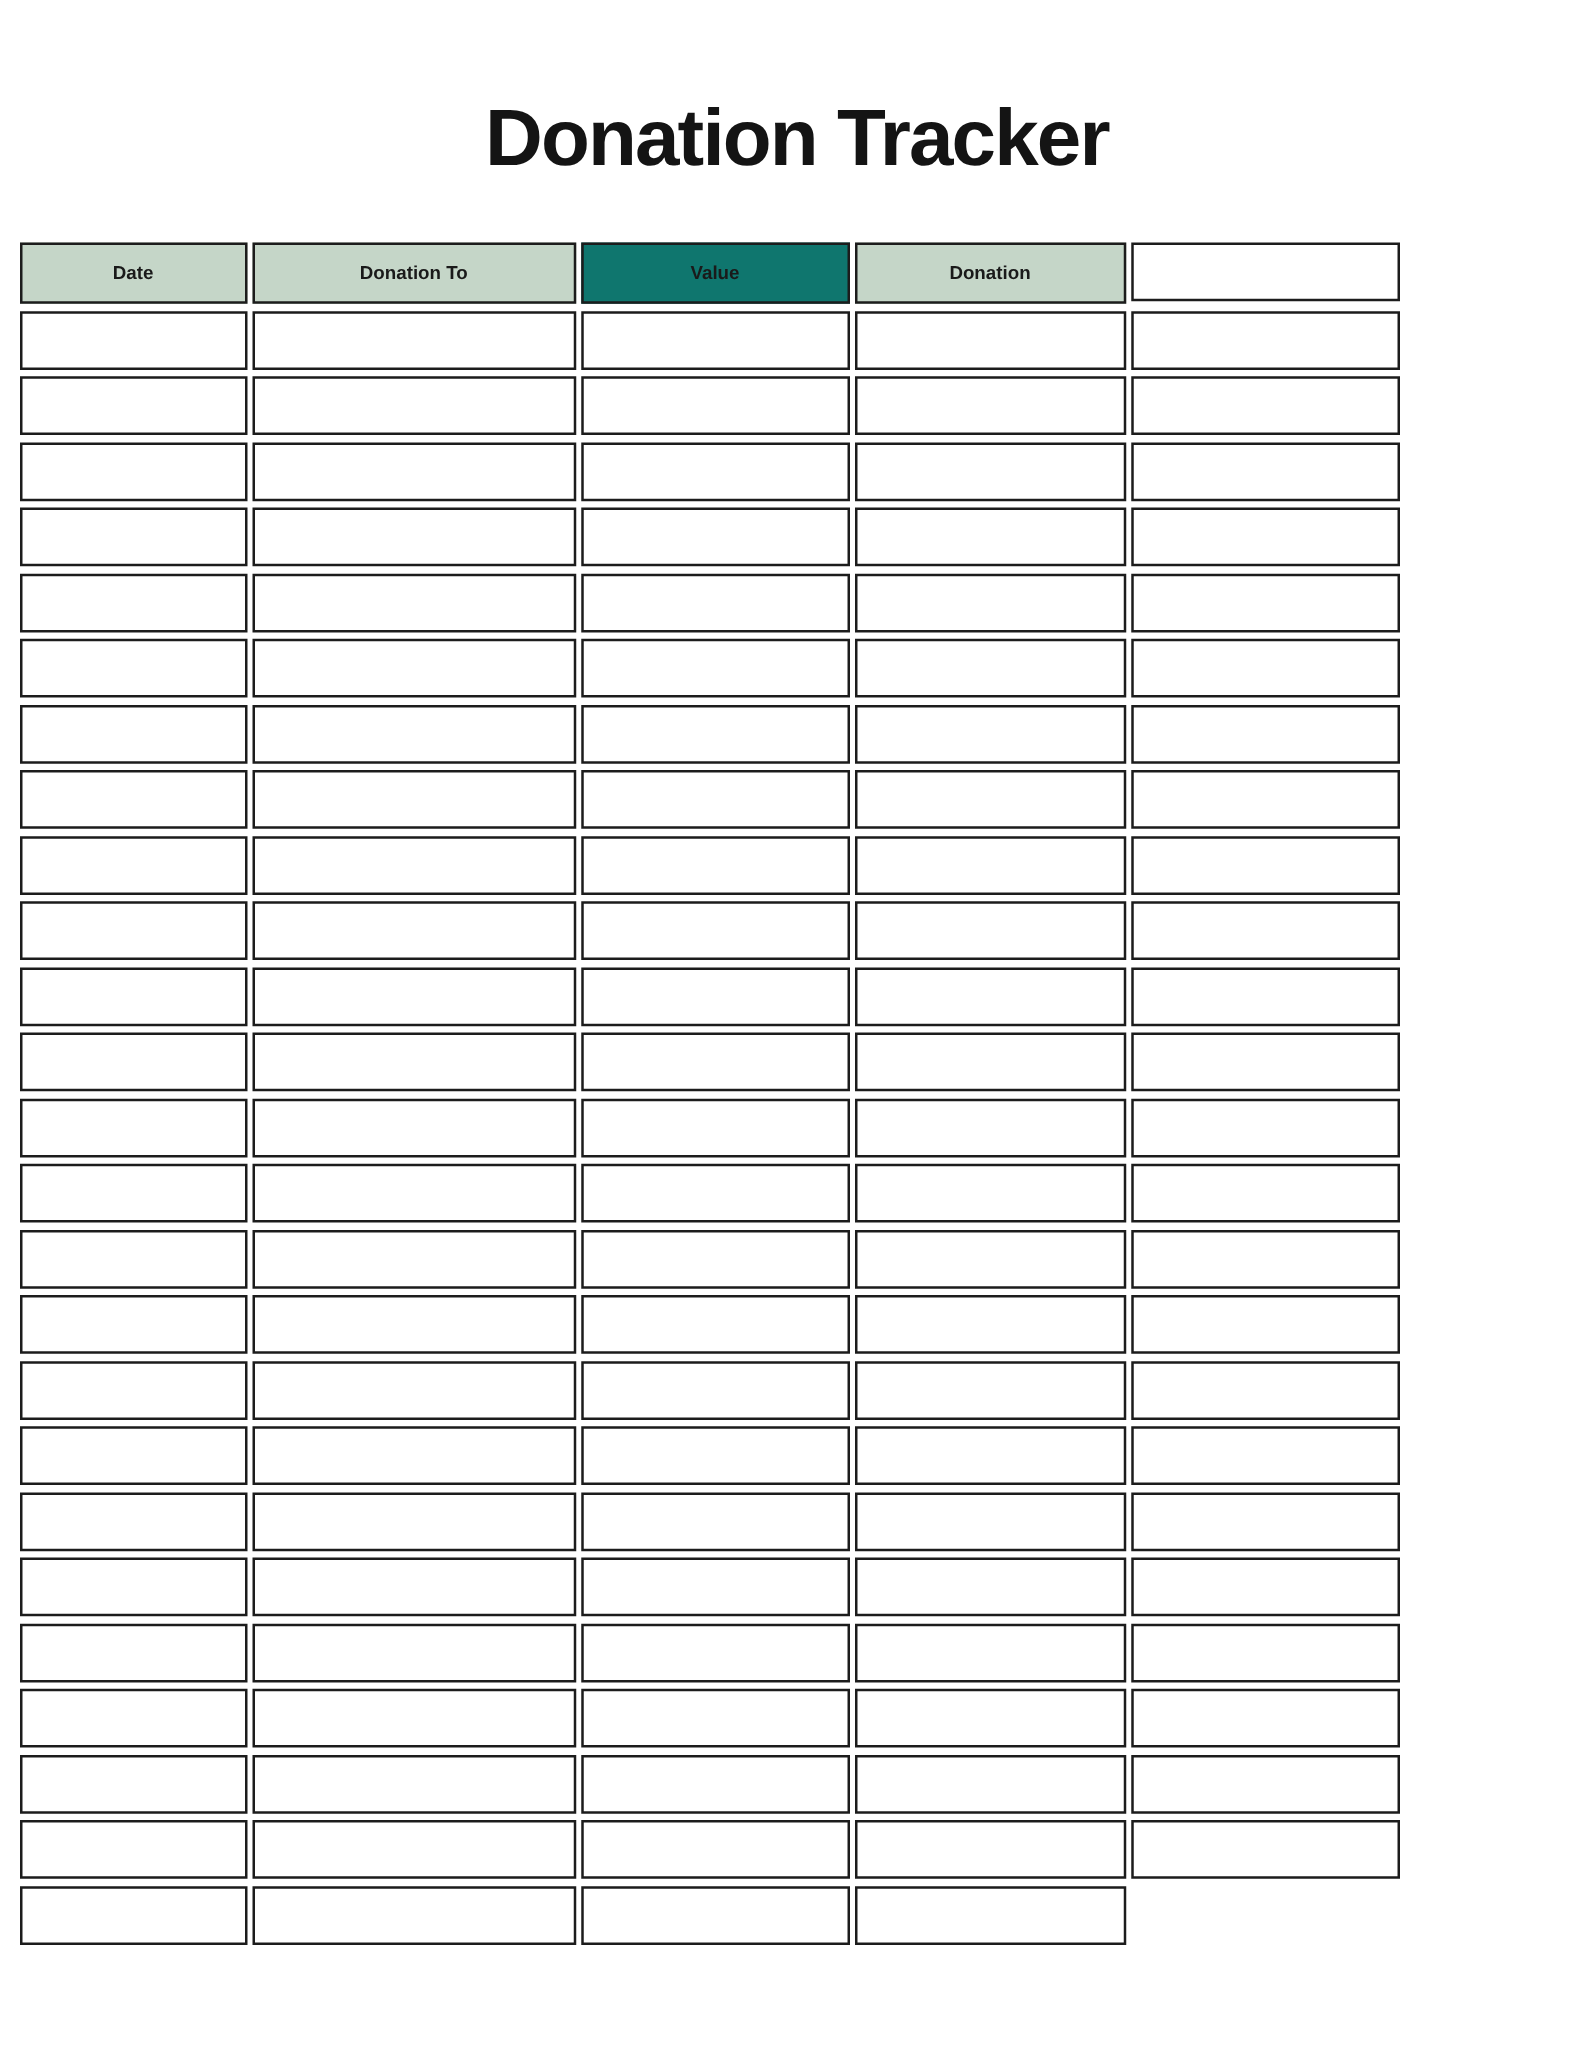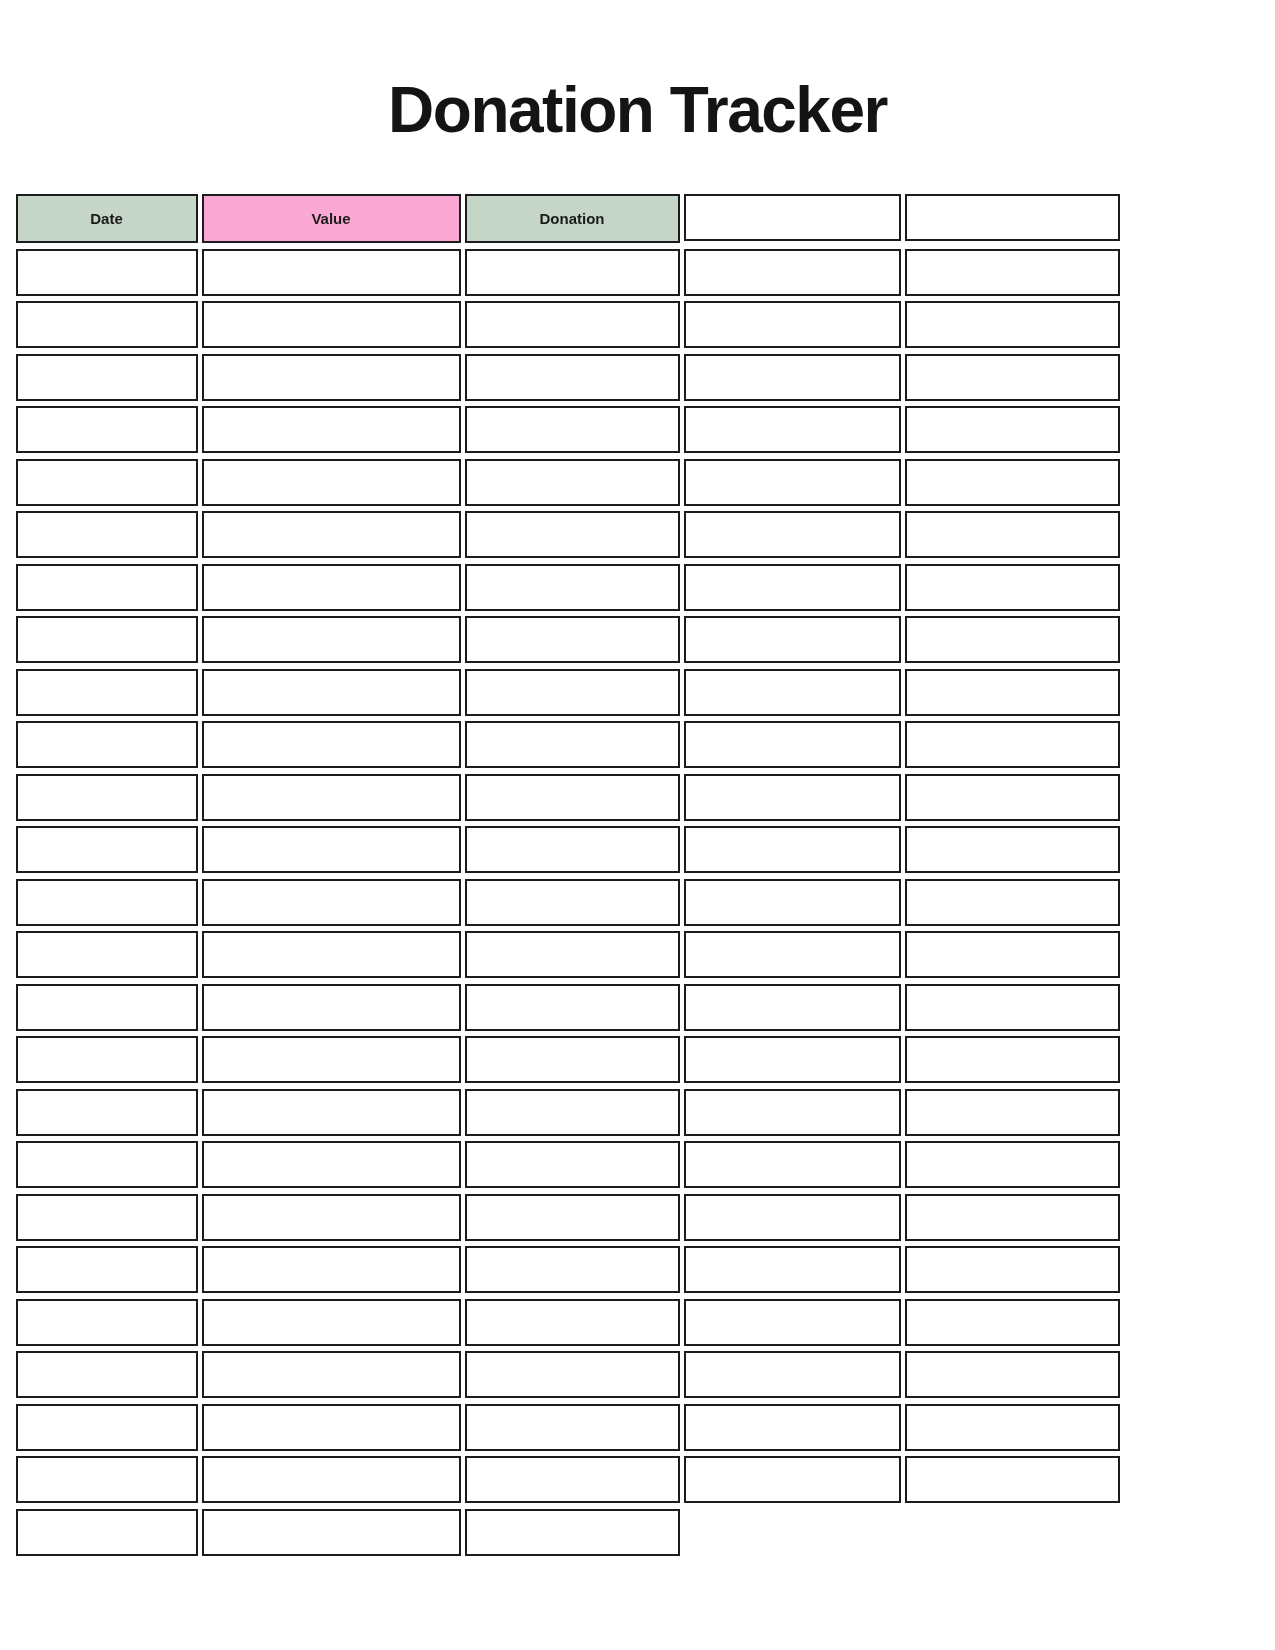"Donation To" div.cell { html: none -> <div>Donation To</div> }
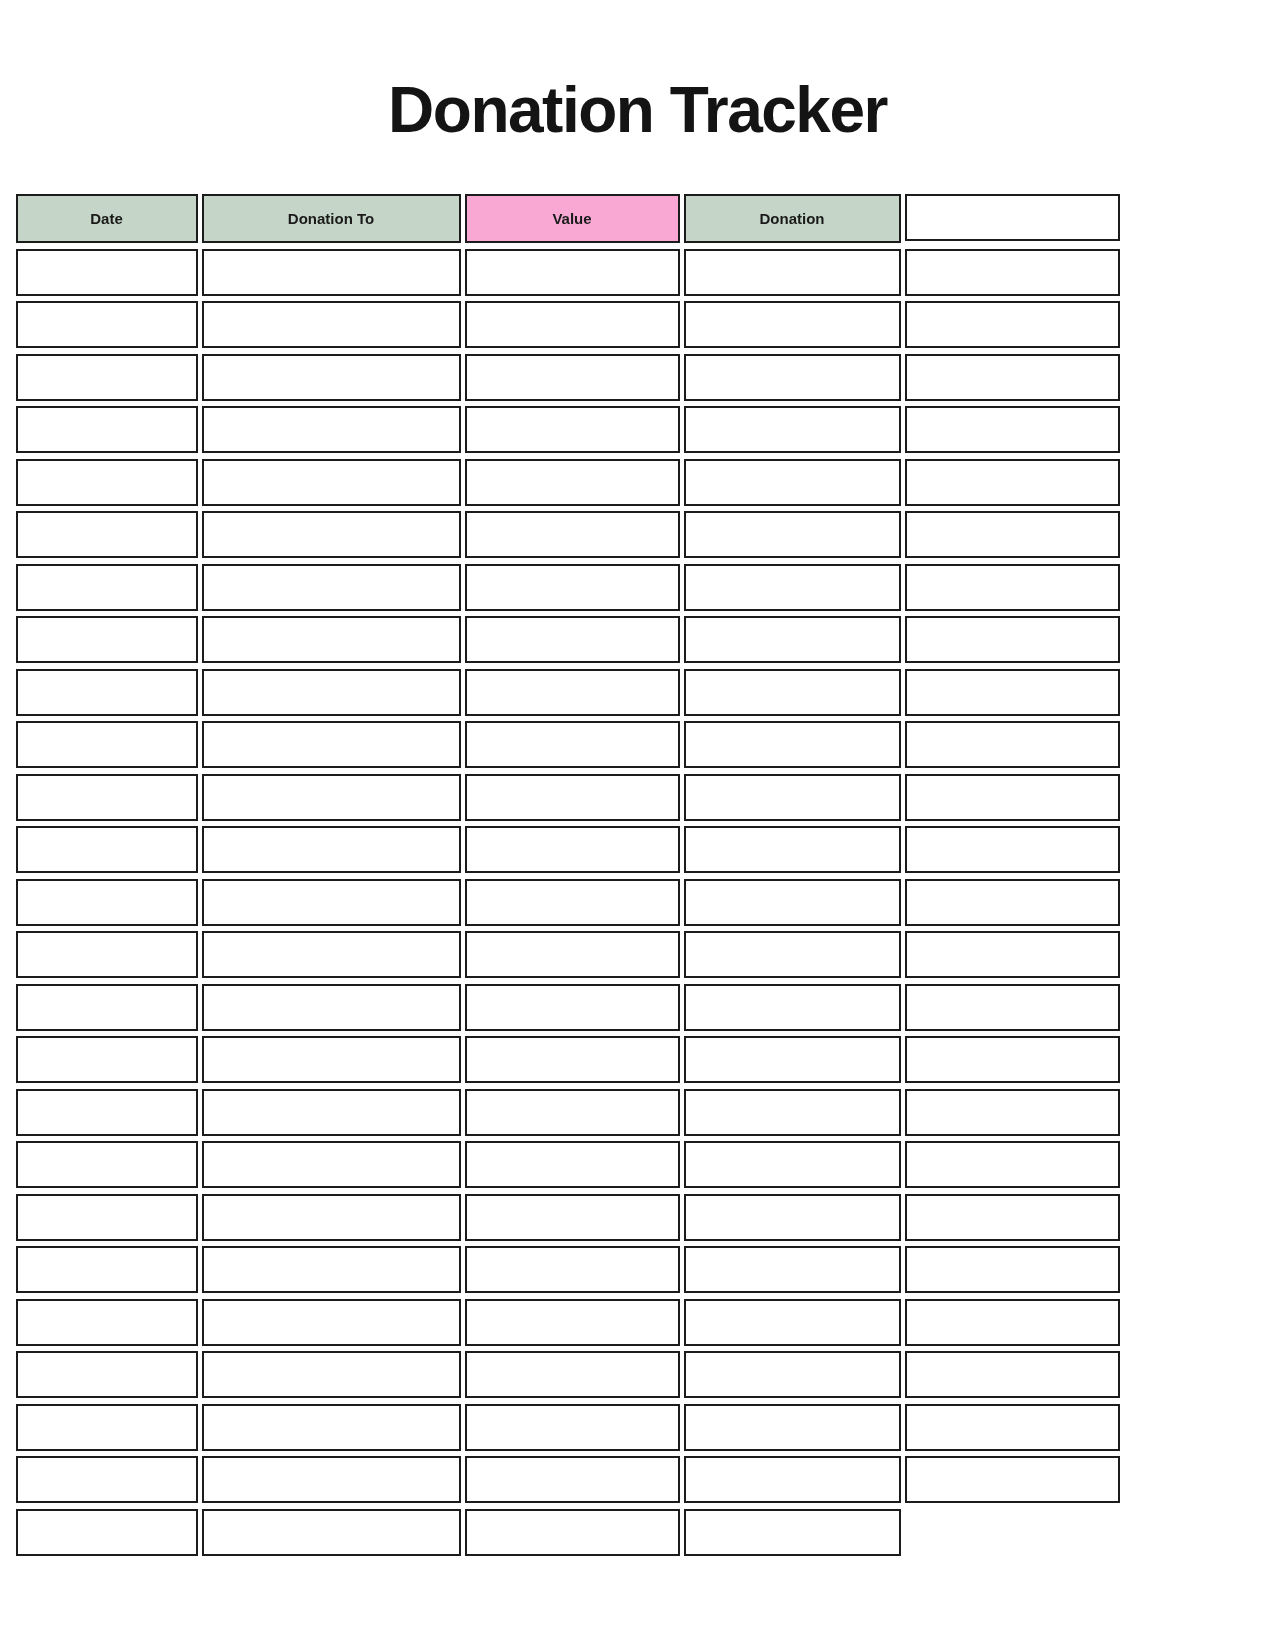"Value" div.cell { background: #f9a8d4 -> #0f766e }
